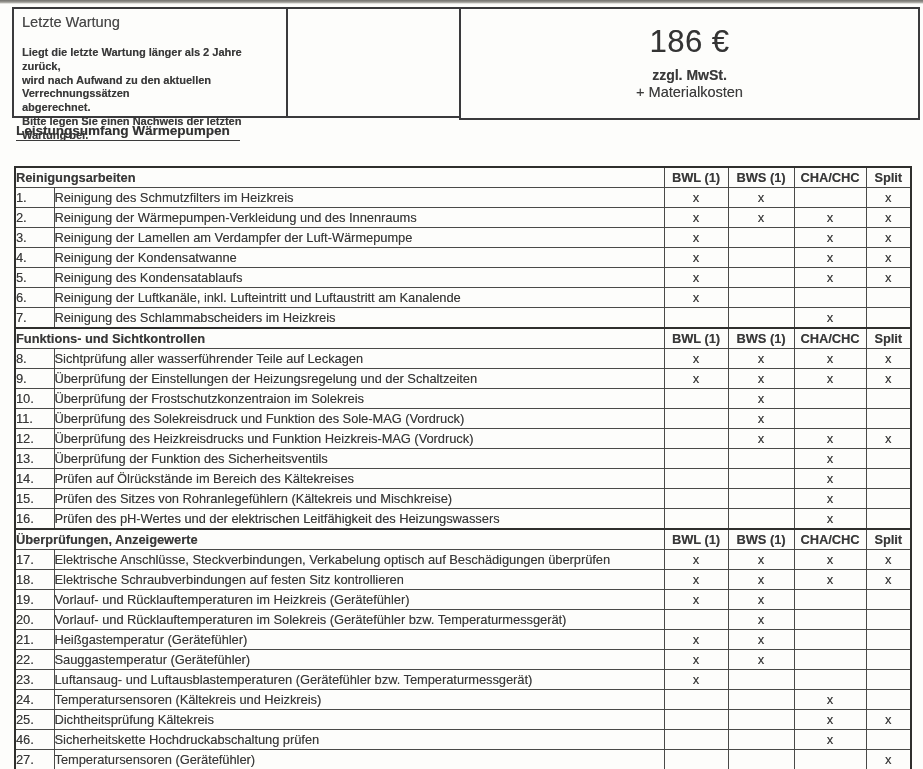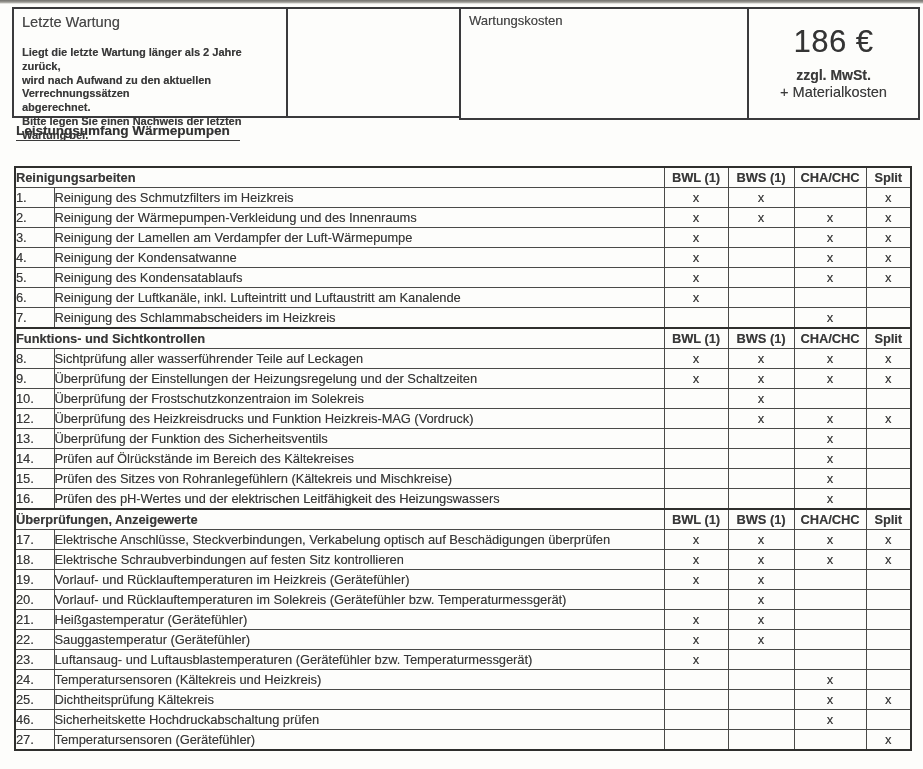"Wartungskosten" div.box-b-left { html: <div>Wartungskosten</div> -> none }
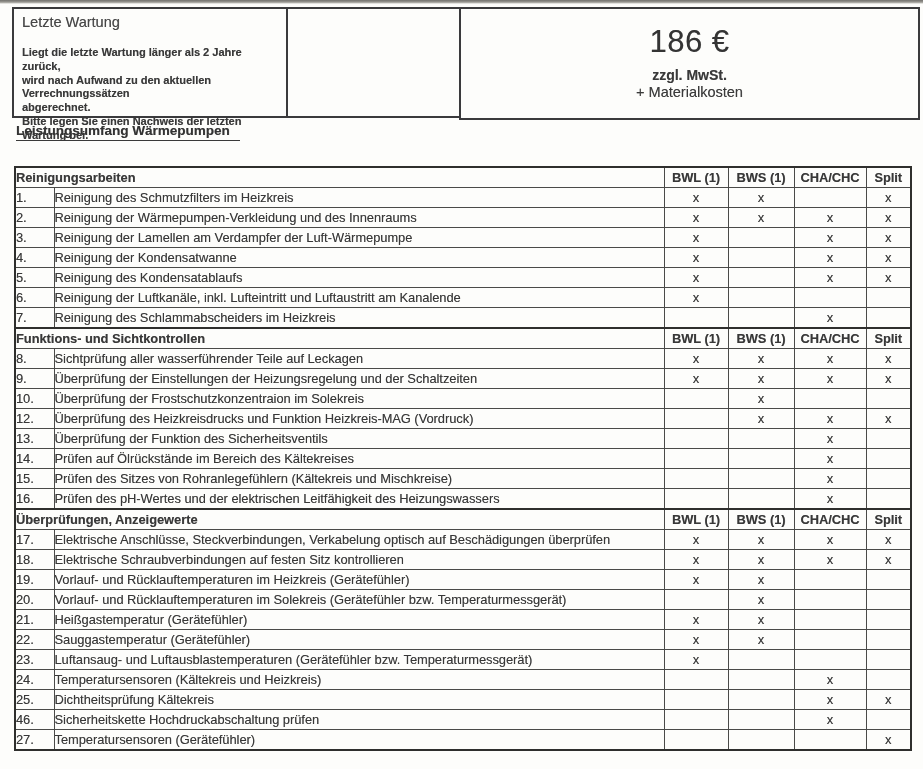"11." tr { html: none -> <tr> <td>11.</td> <td>Überprüfung des Solekreisdruck und Funktion des Sole-MAG (Vordruck)</td> <td></td> <td>x</td> <td></td> <td></td> </tr> }
